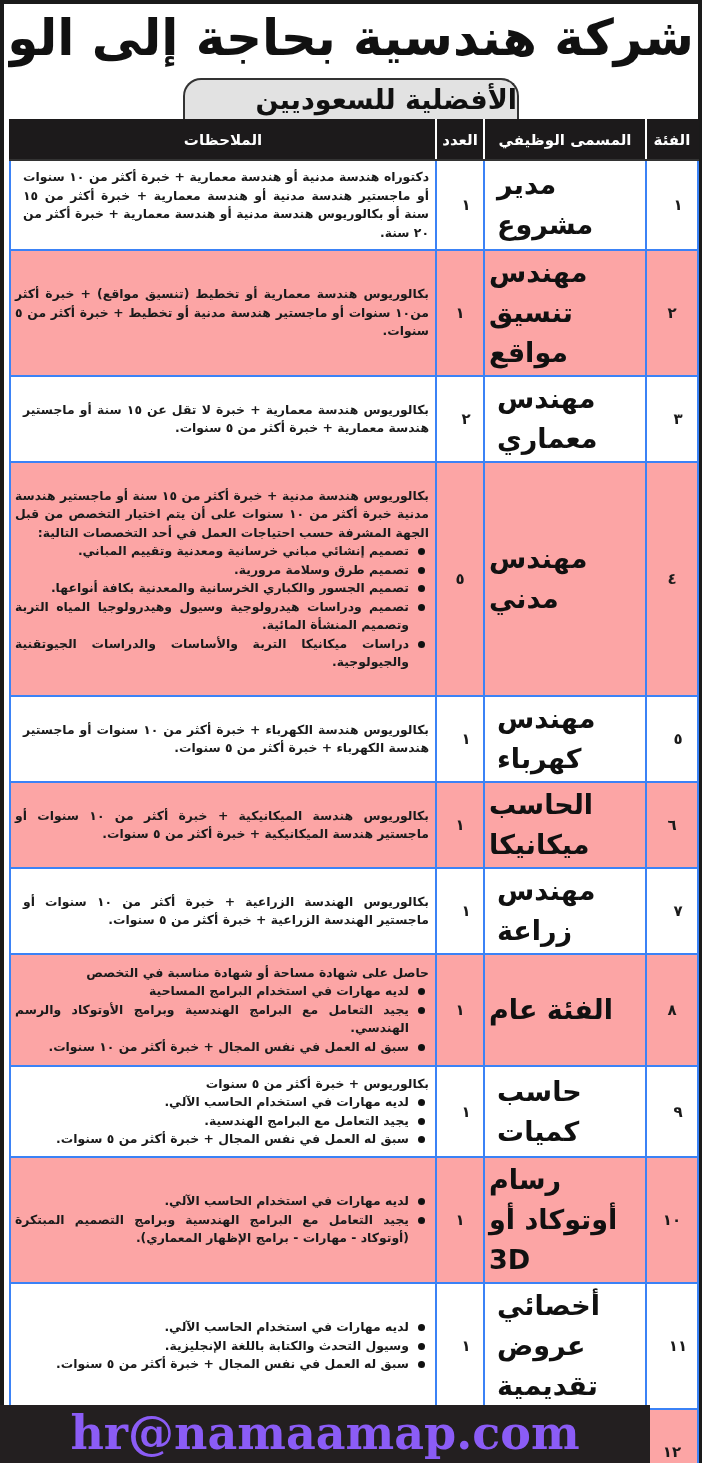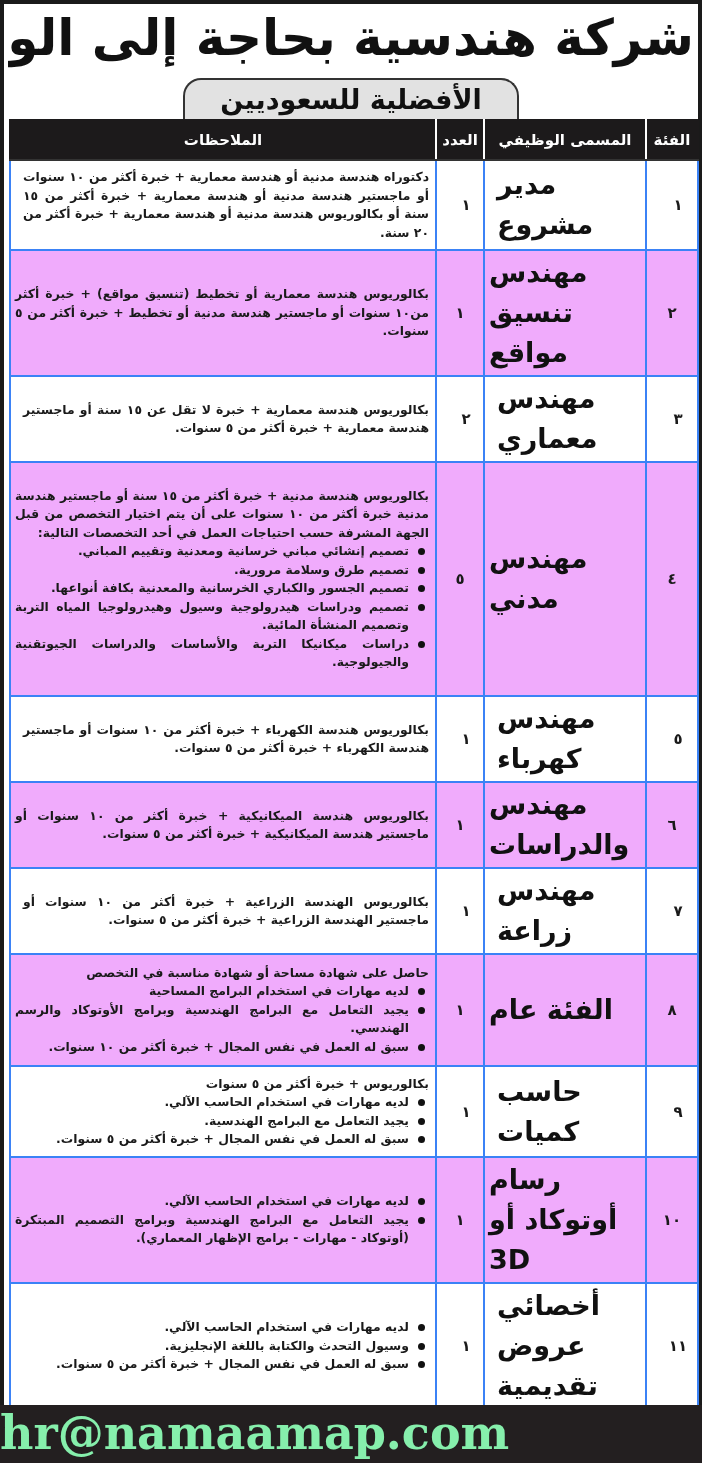"الأفضلية للسعوديين" .tab { text-align: center -> none }
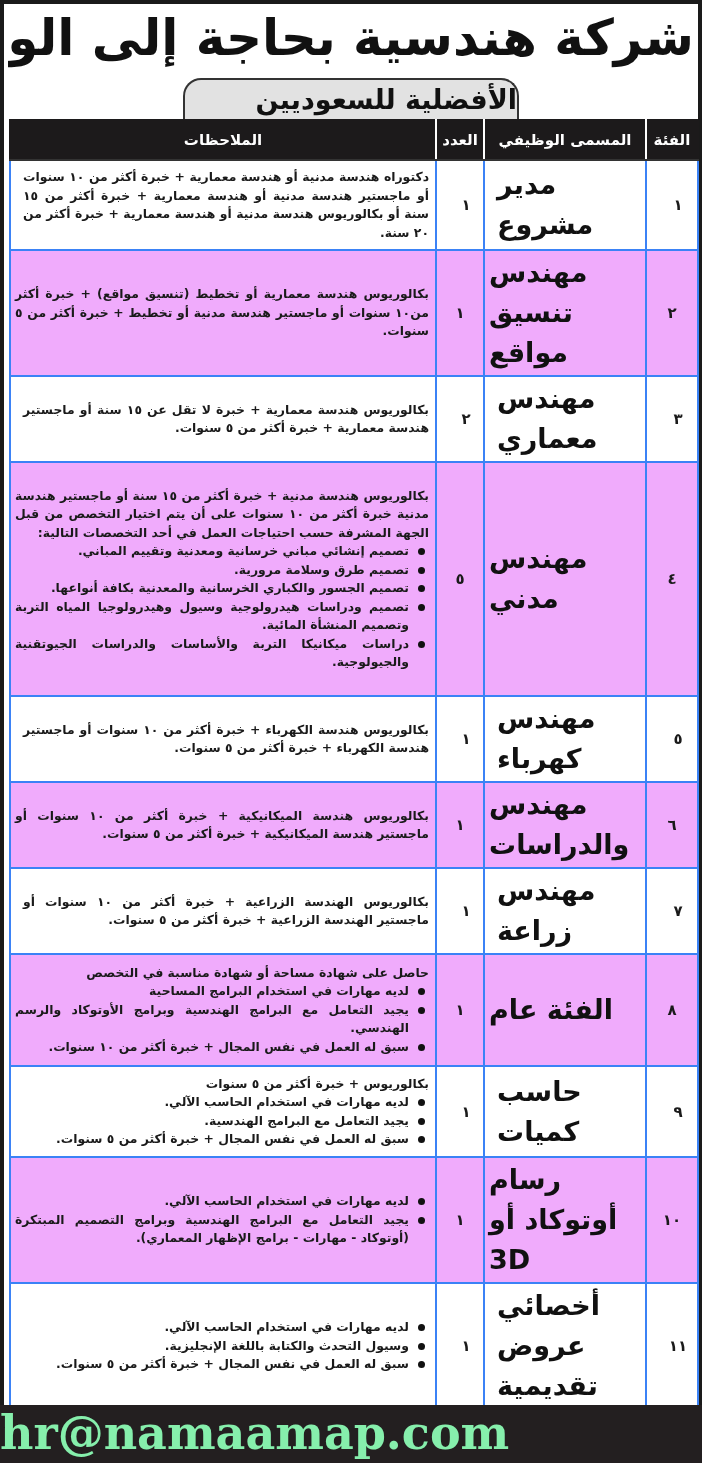"مهندس تنسيق مواقع" tr.gray td { background: #f0abfc -> #fca5a5 }
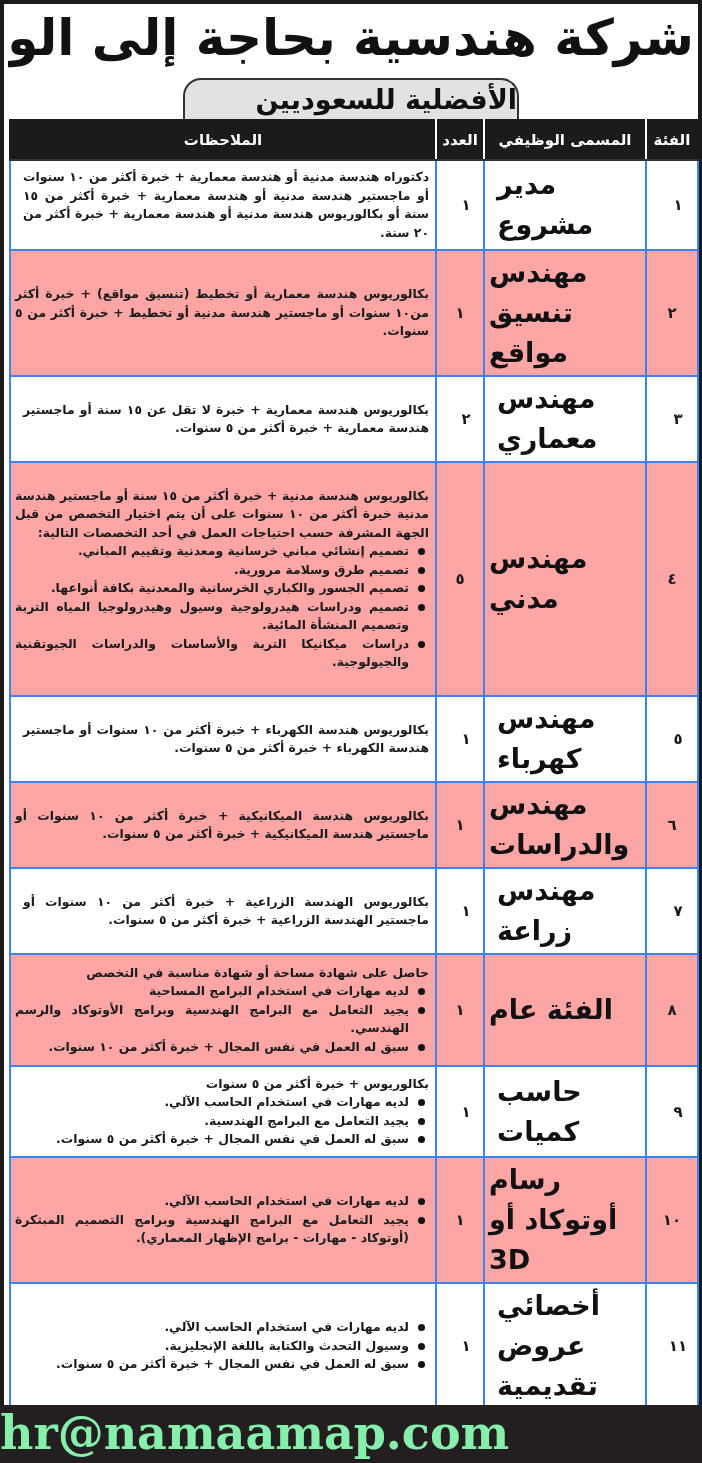"مهندس والدراسات" td.jt { text: مهندس والدراسات -> الحاسب ميكانيكا }
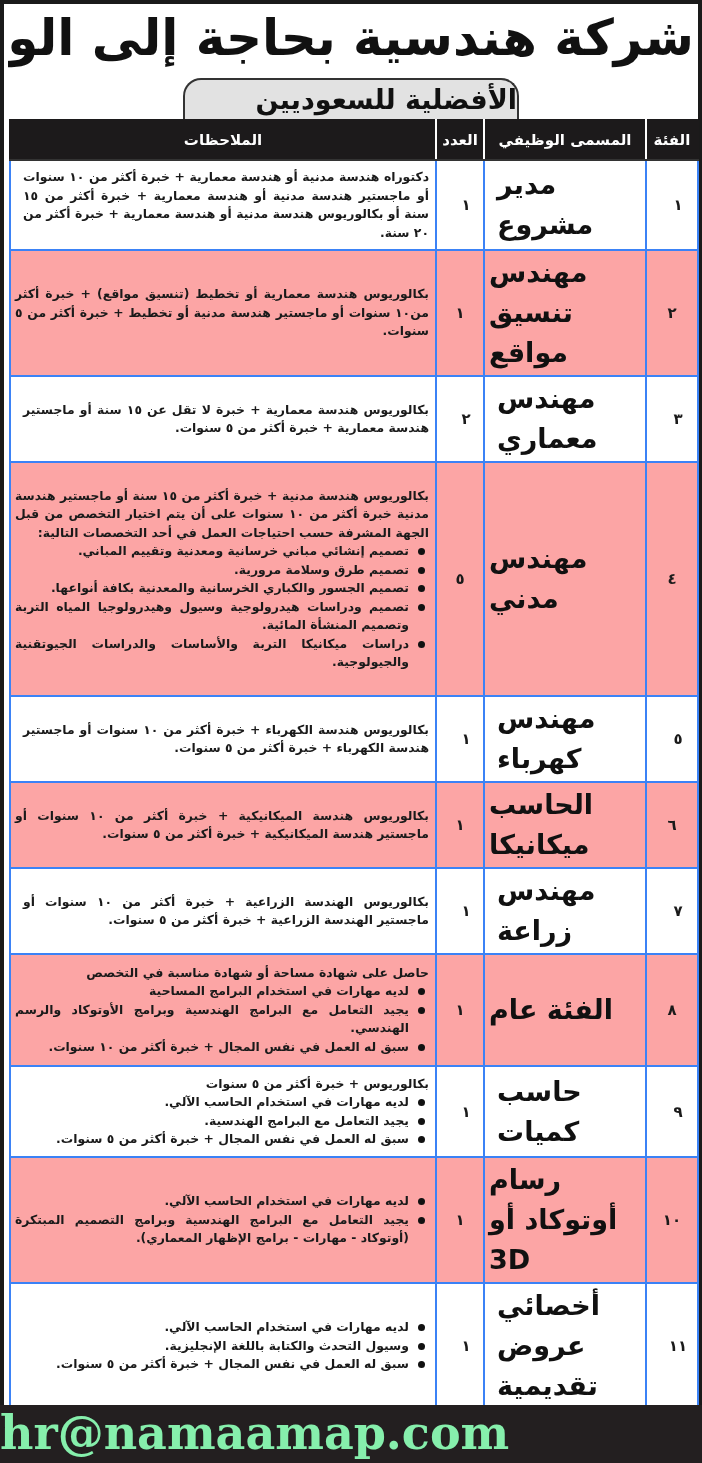"hr@namaamap.com" .footer { color: #86efac -> #8b5cf6; text-align: none -> center; width: 702px -> 650px }
